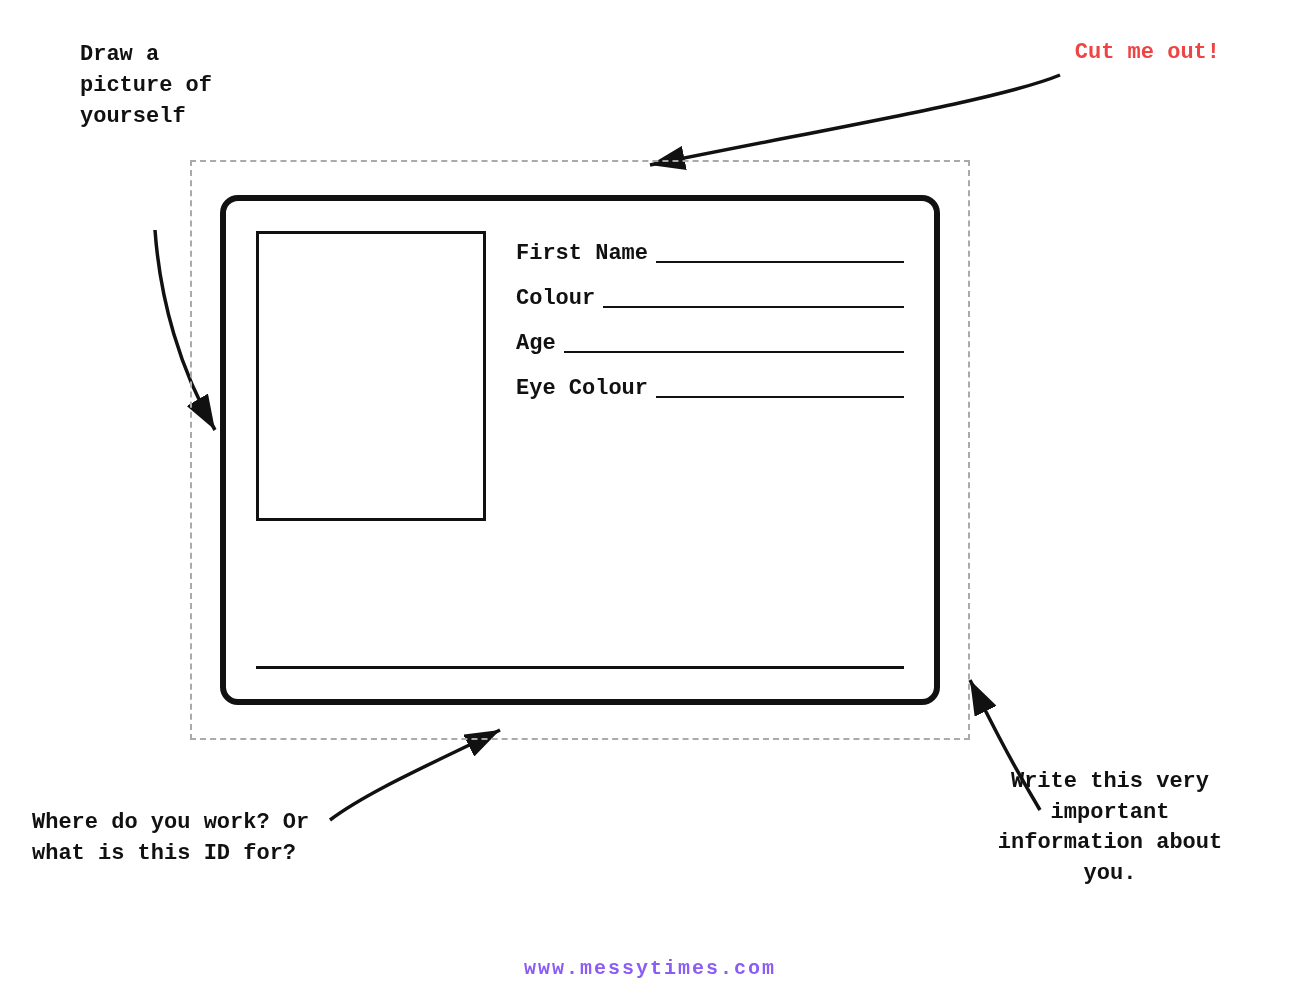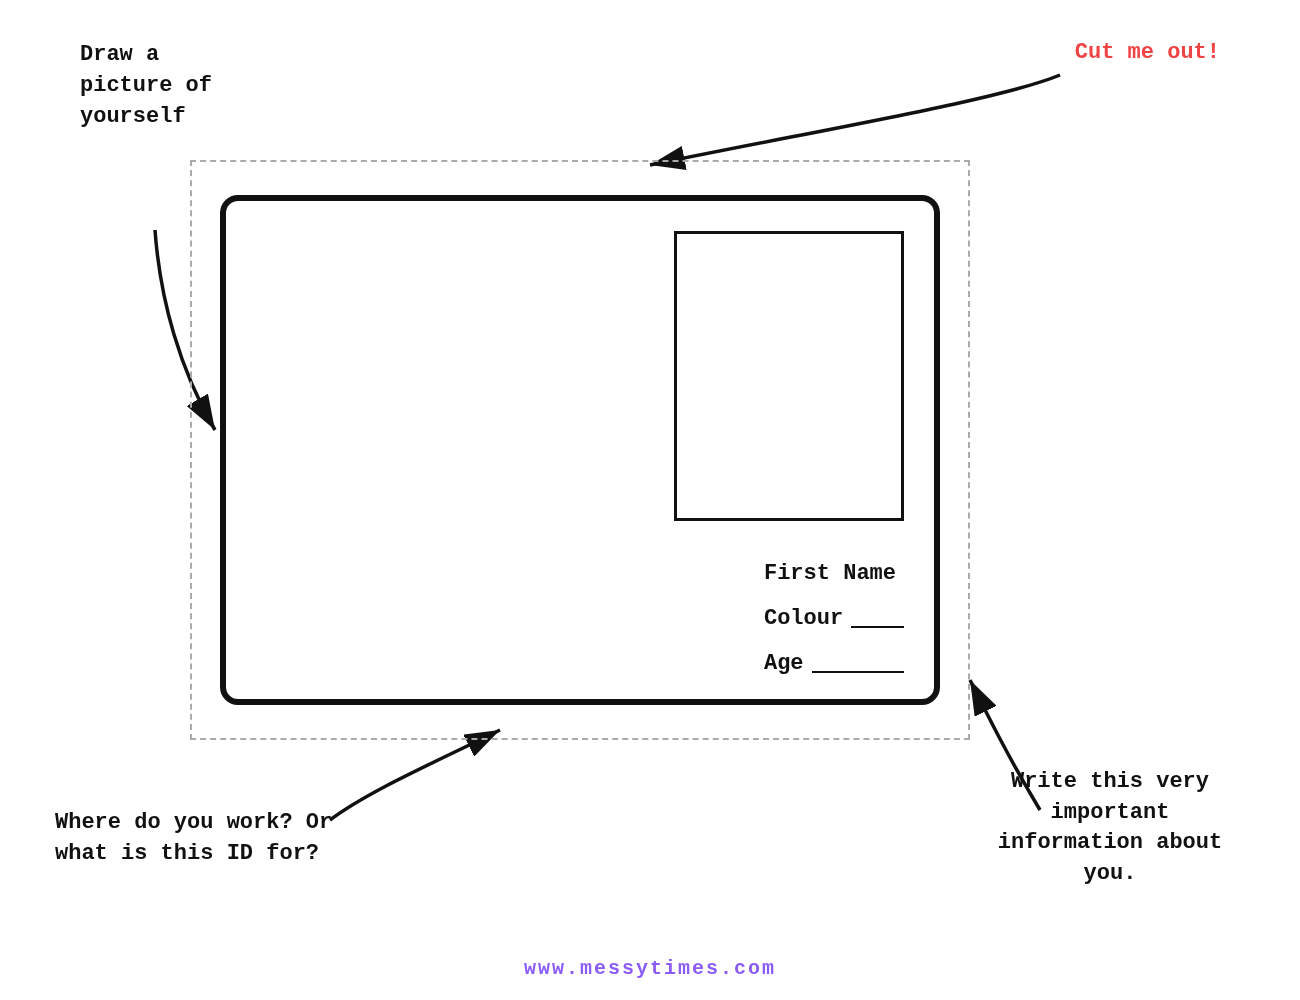"First Name" .id-card-top { align-items: flex-end -> none; flex-direction: column -> none }
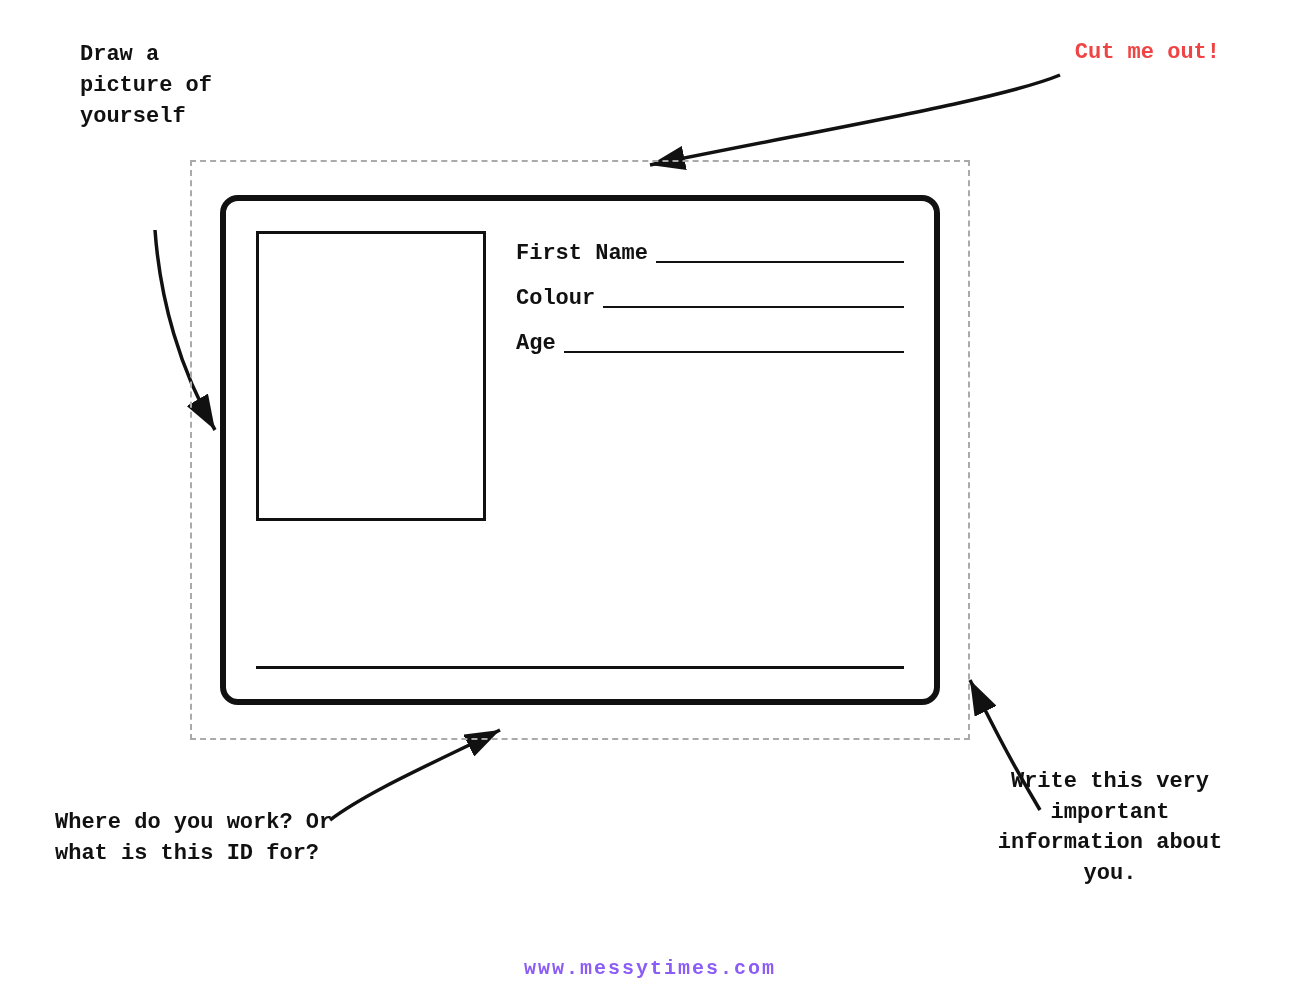"Eye Colour" div.field-row { html: none -> <div> <span>Eye Colour</span> <div></div> </div> }
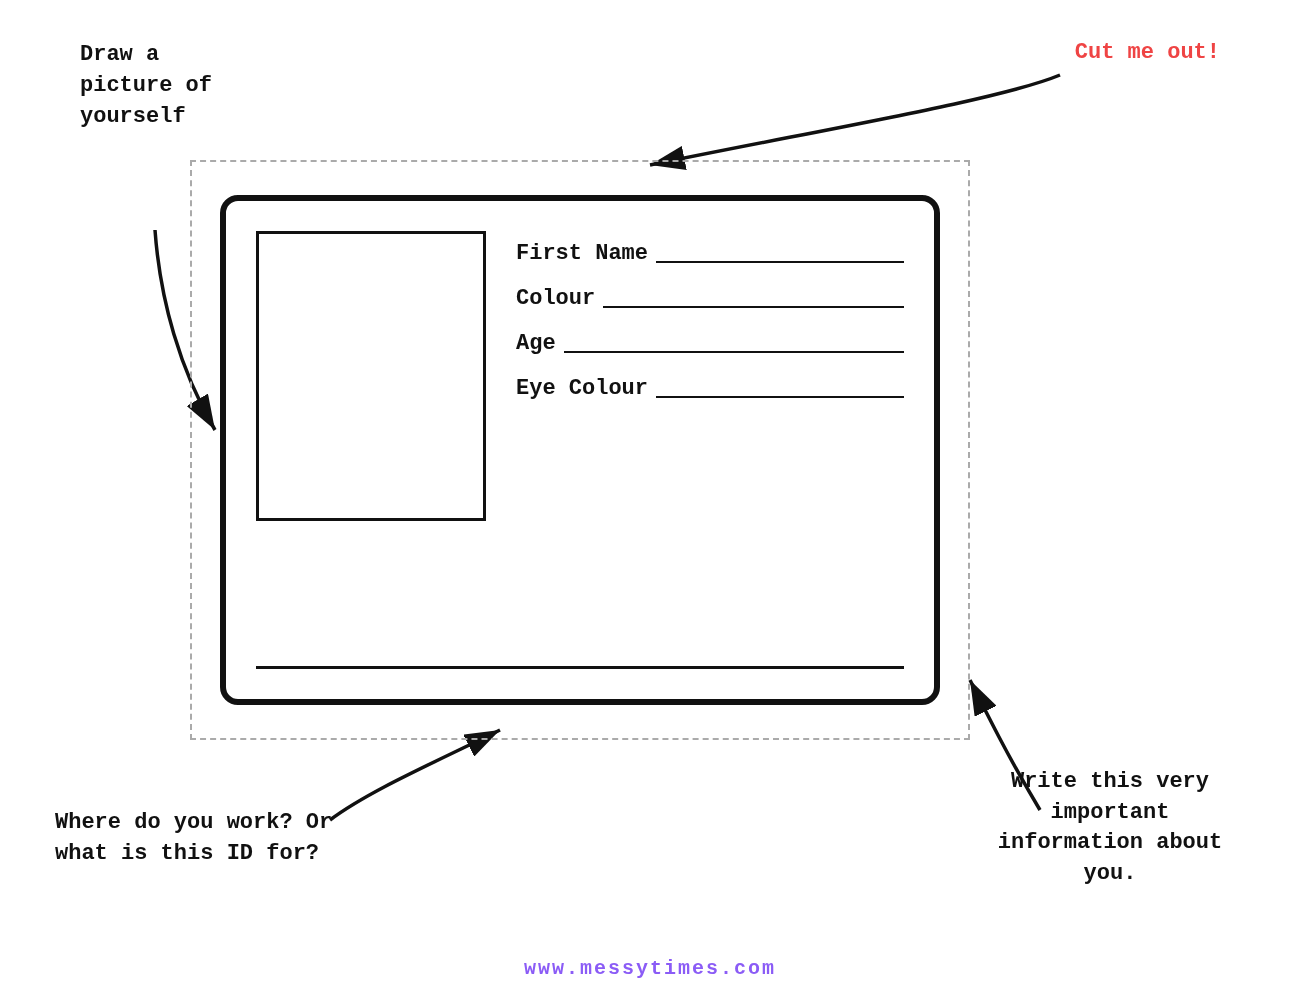"Where do you work? Or" .annotation-bottom-left { left: 55px -> 32px }
